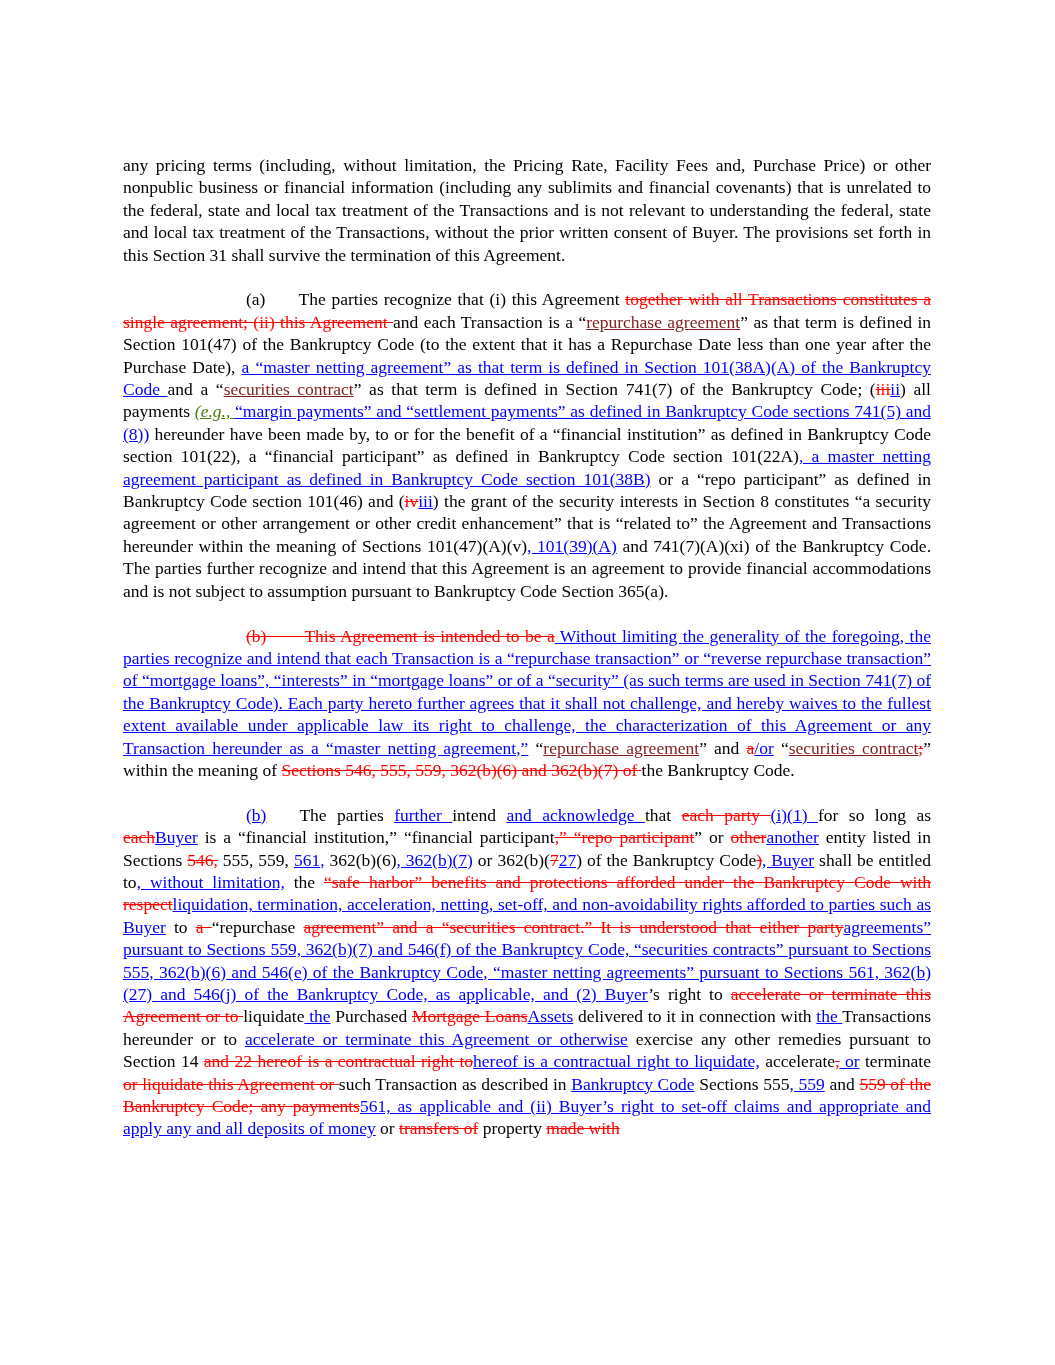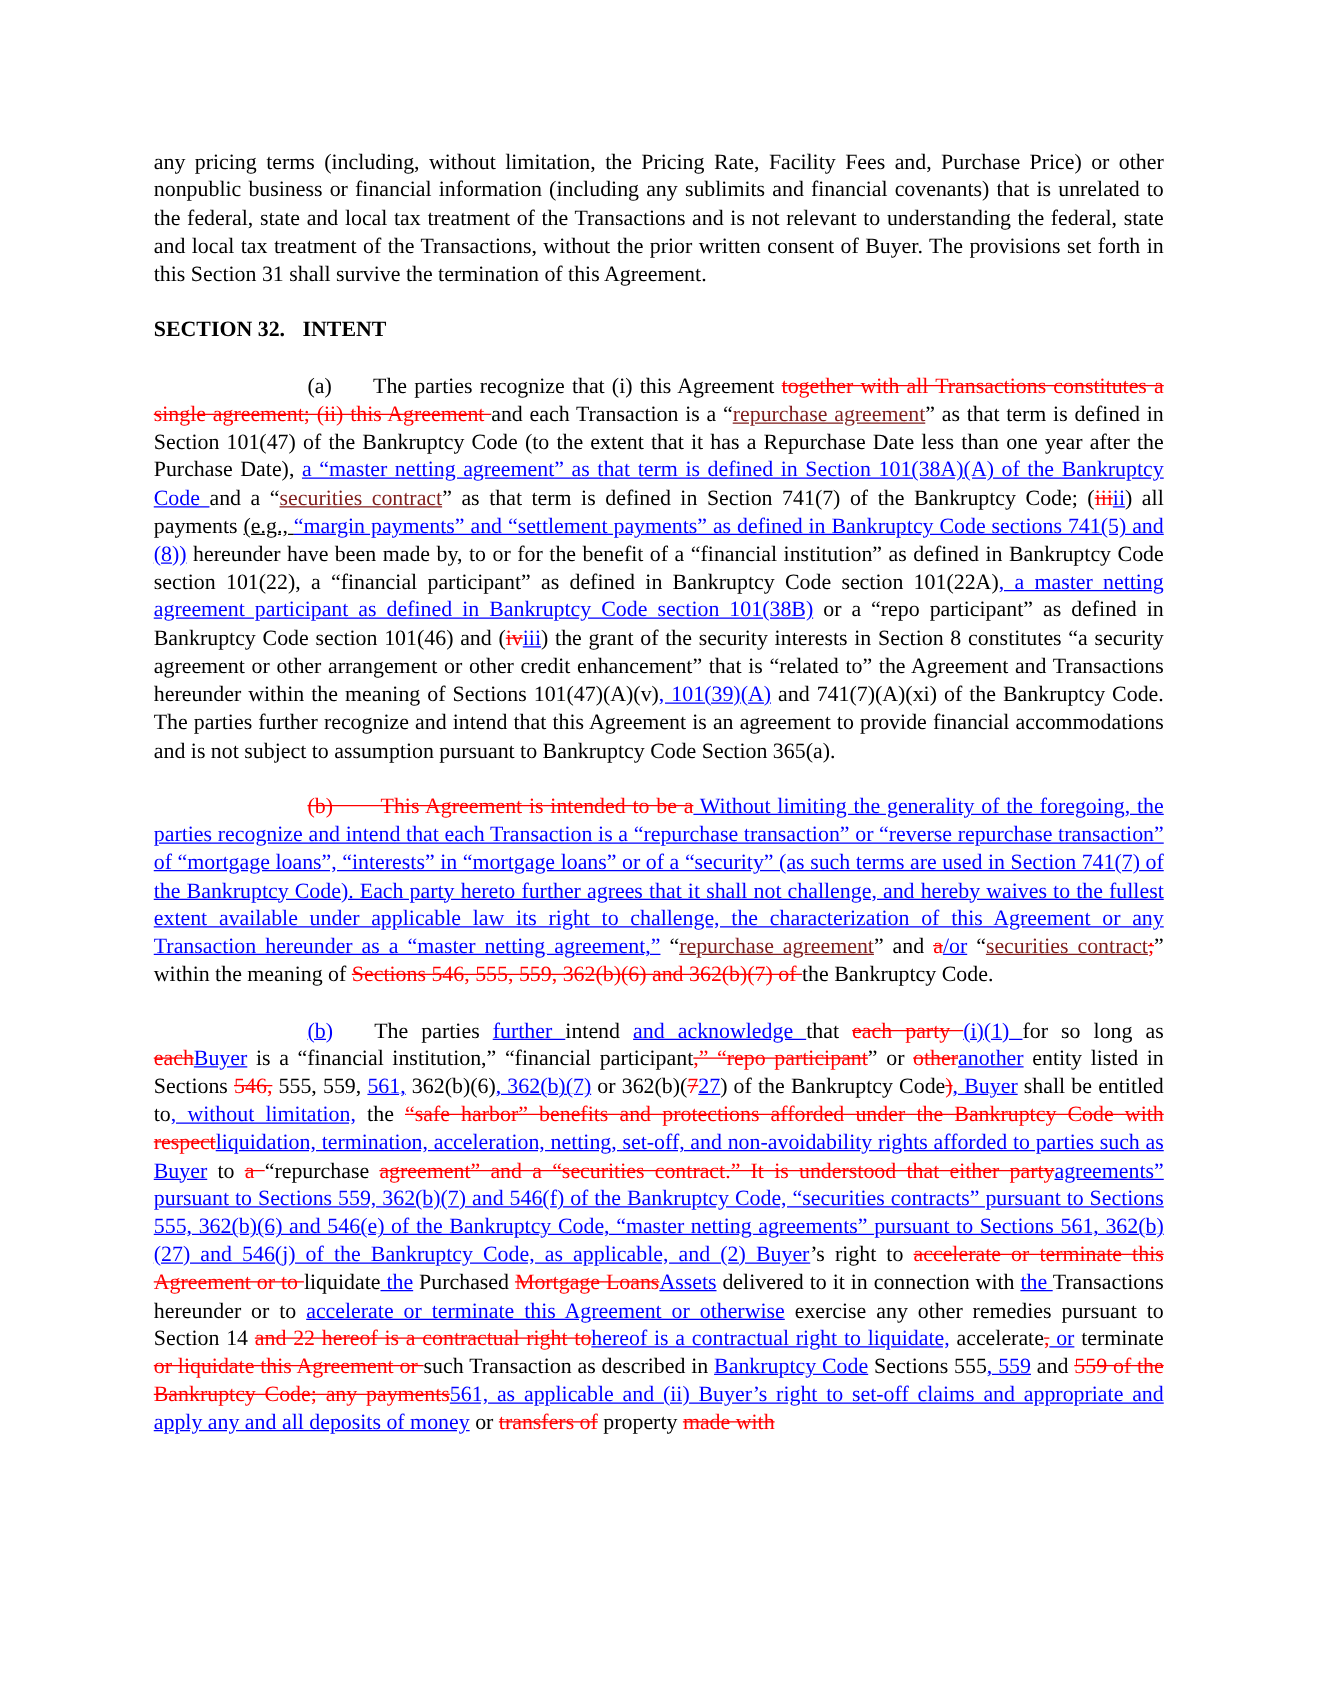"any pricing terms (including, without" .page { margin-top: none -> 36px }
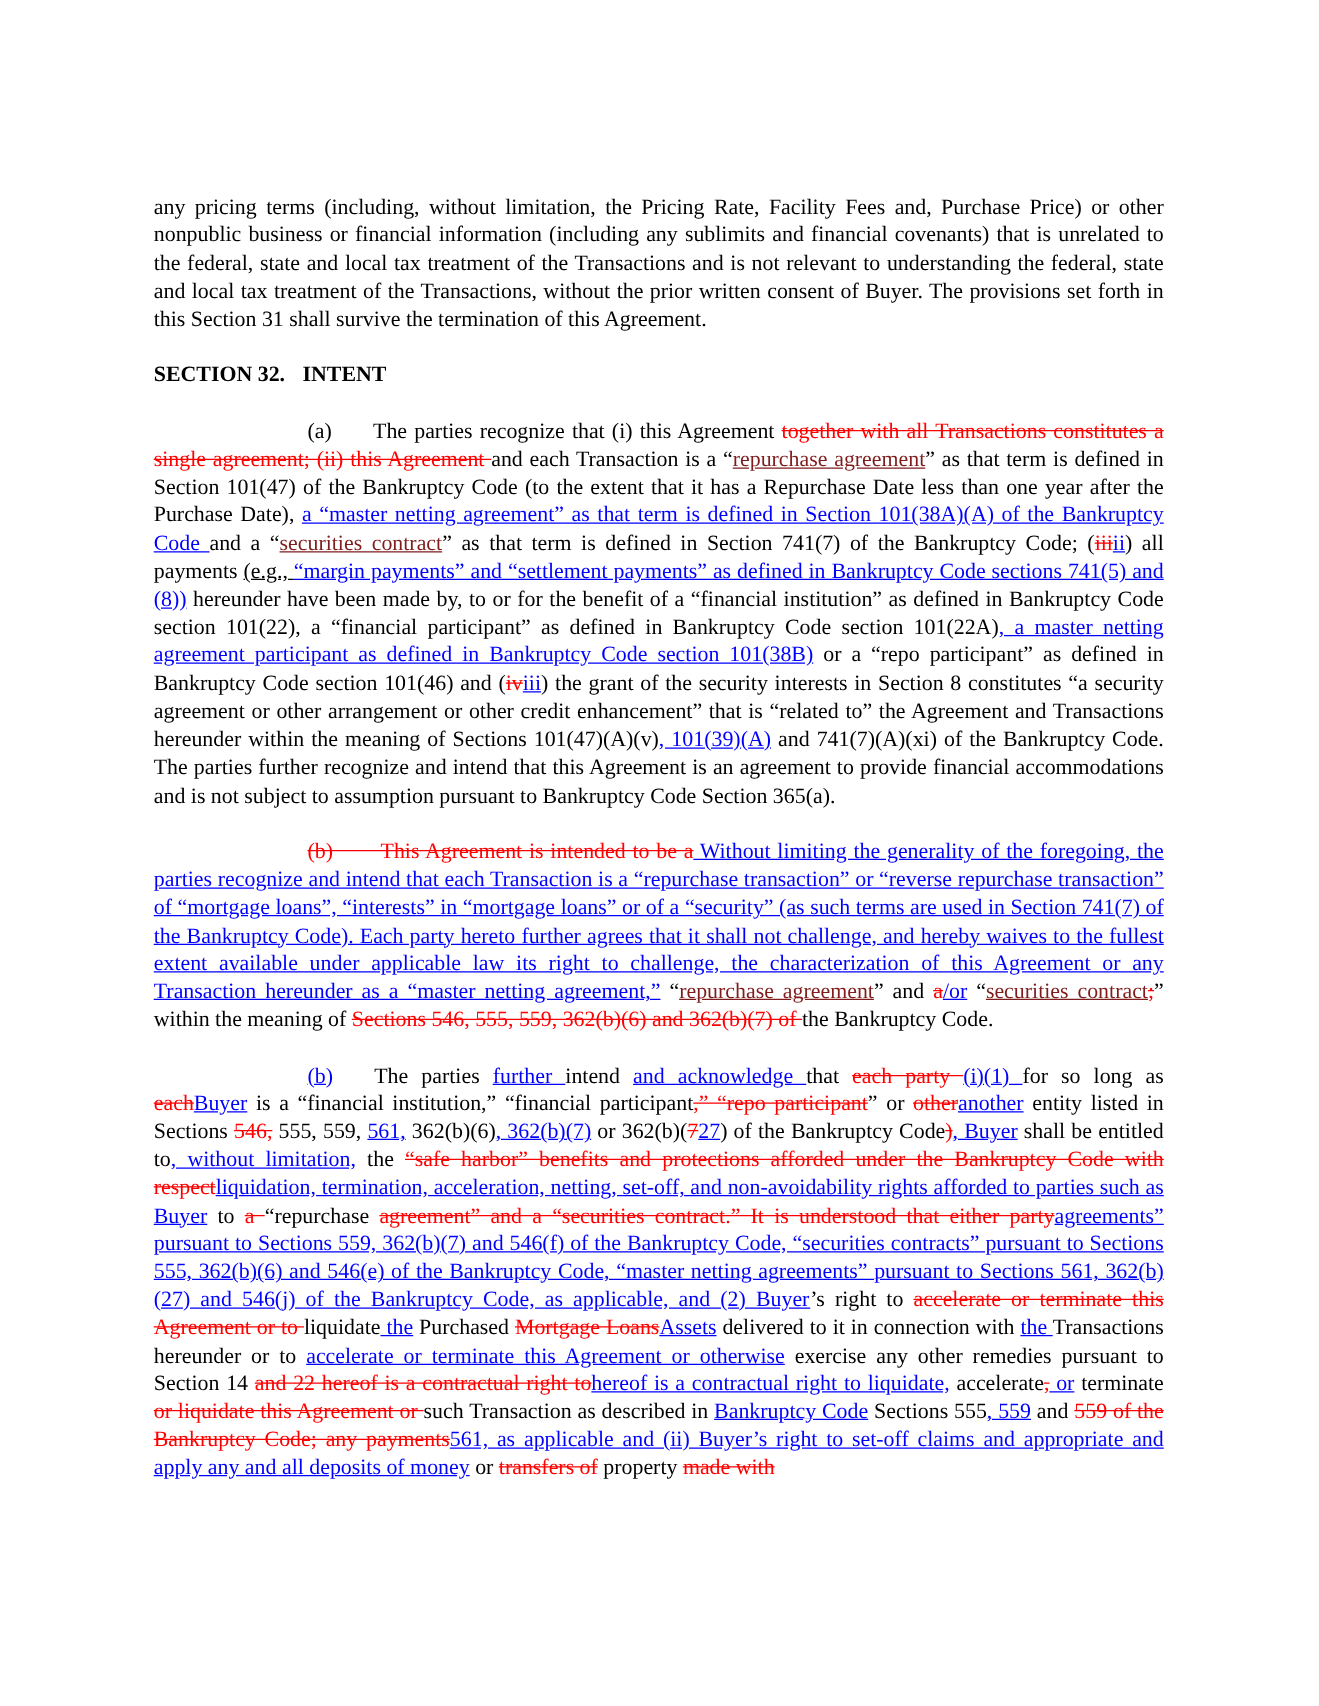"SECTION 32. INTENT" p.para { html: <p><span>SECTION 32.</span><span></span><span>INTENT</span></p> -> none }
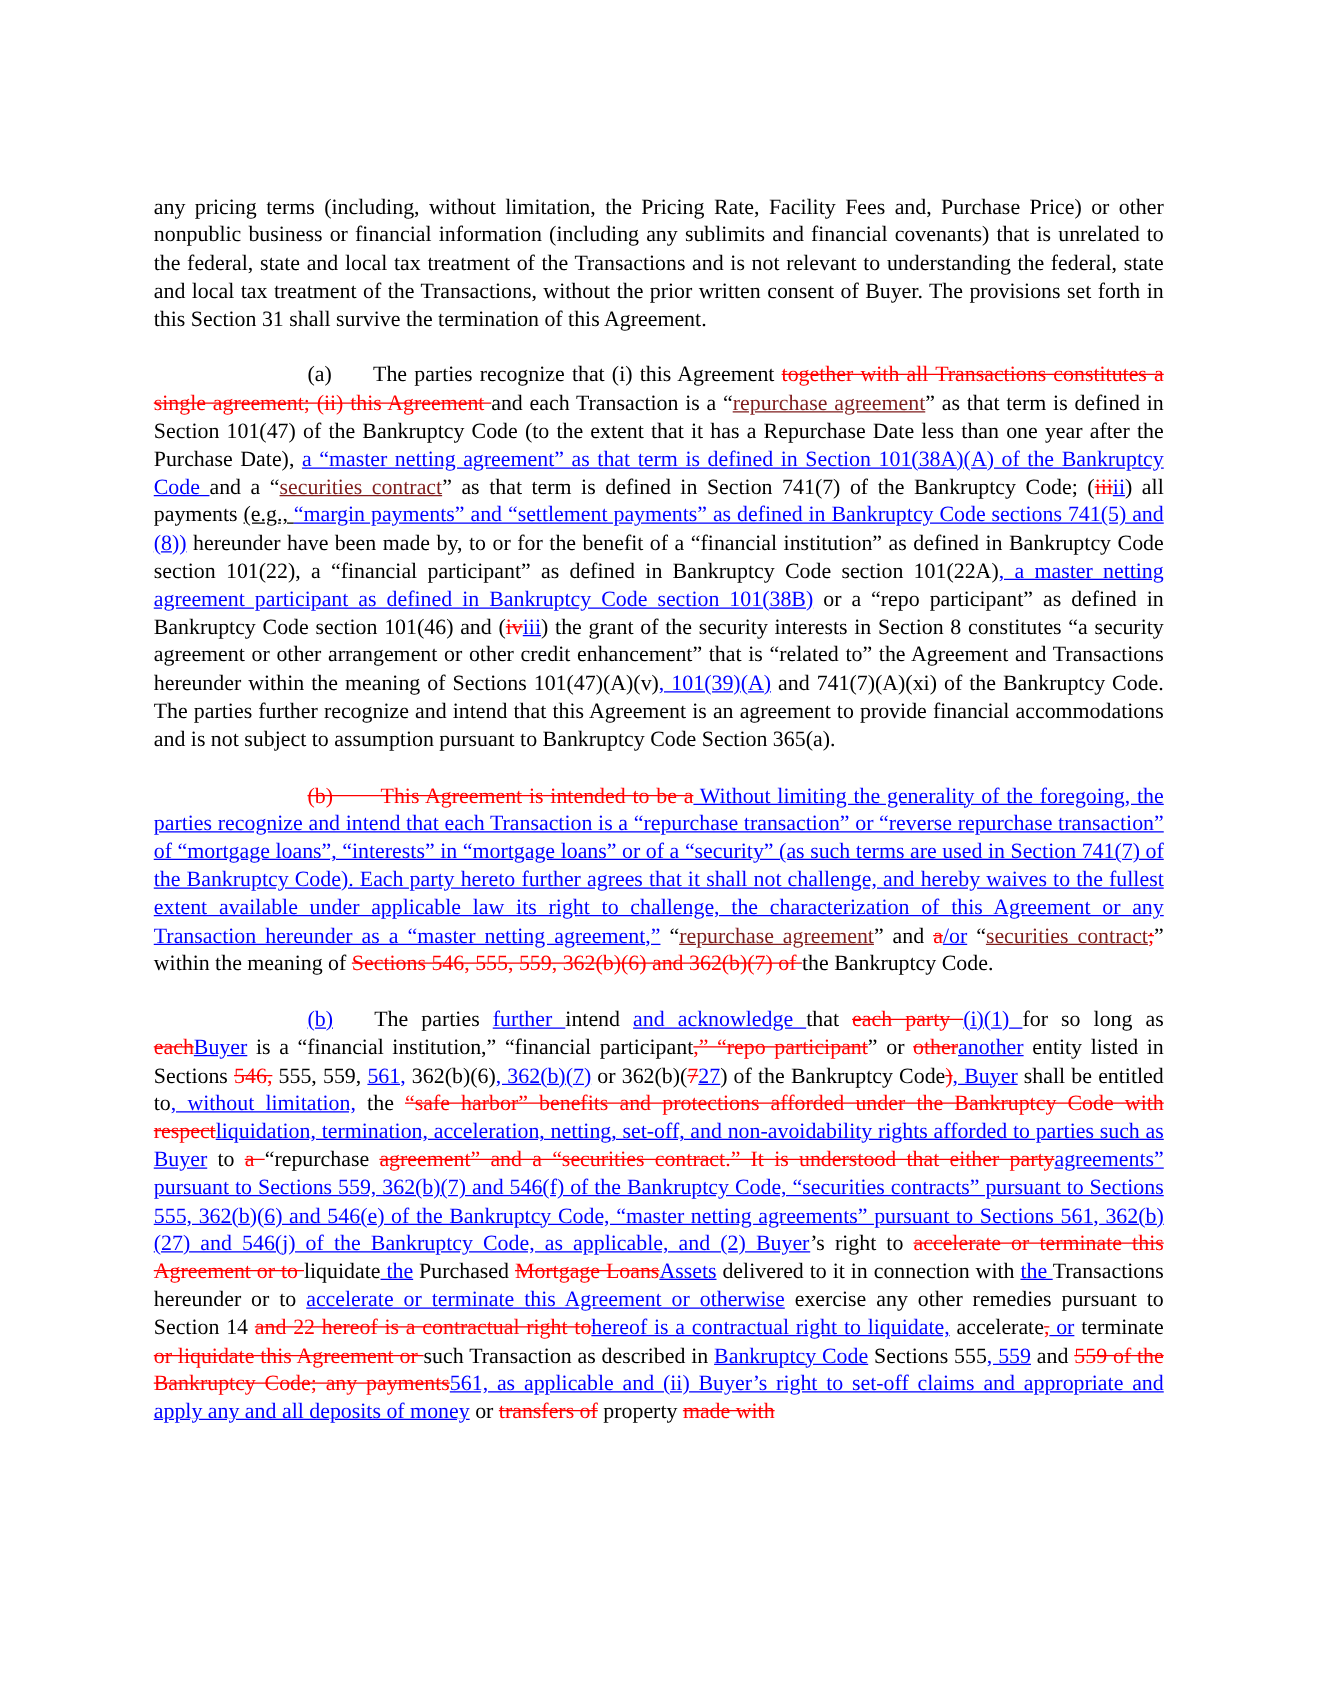"(e.g.," .rie { color: #000000 -> #4d7c0f; font-style: none -> italic }
